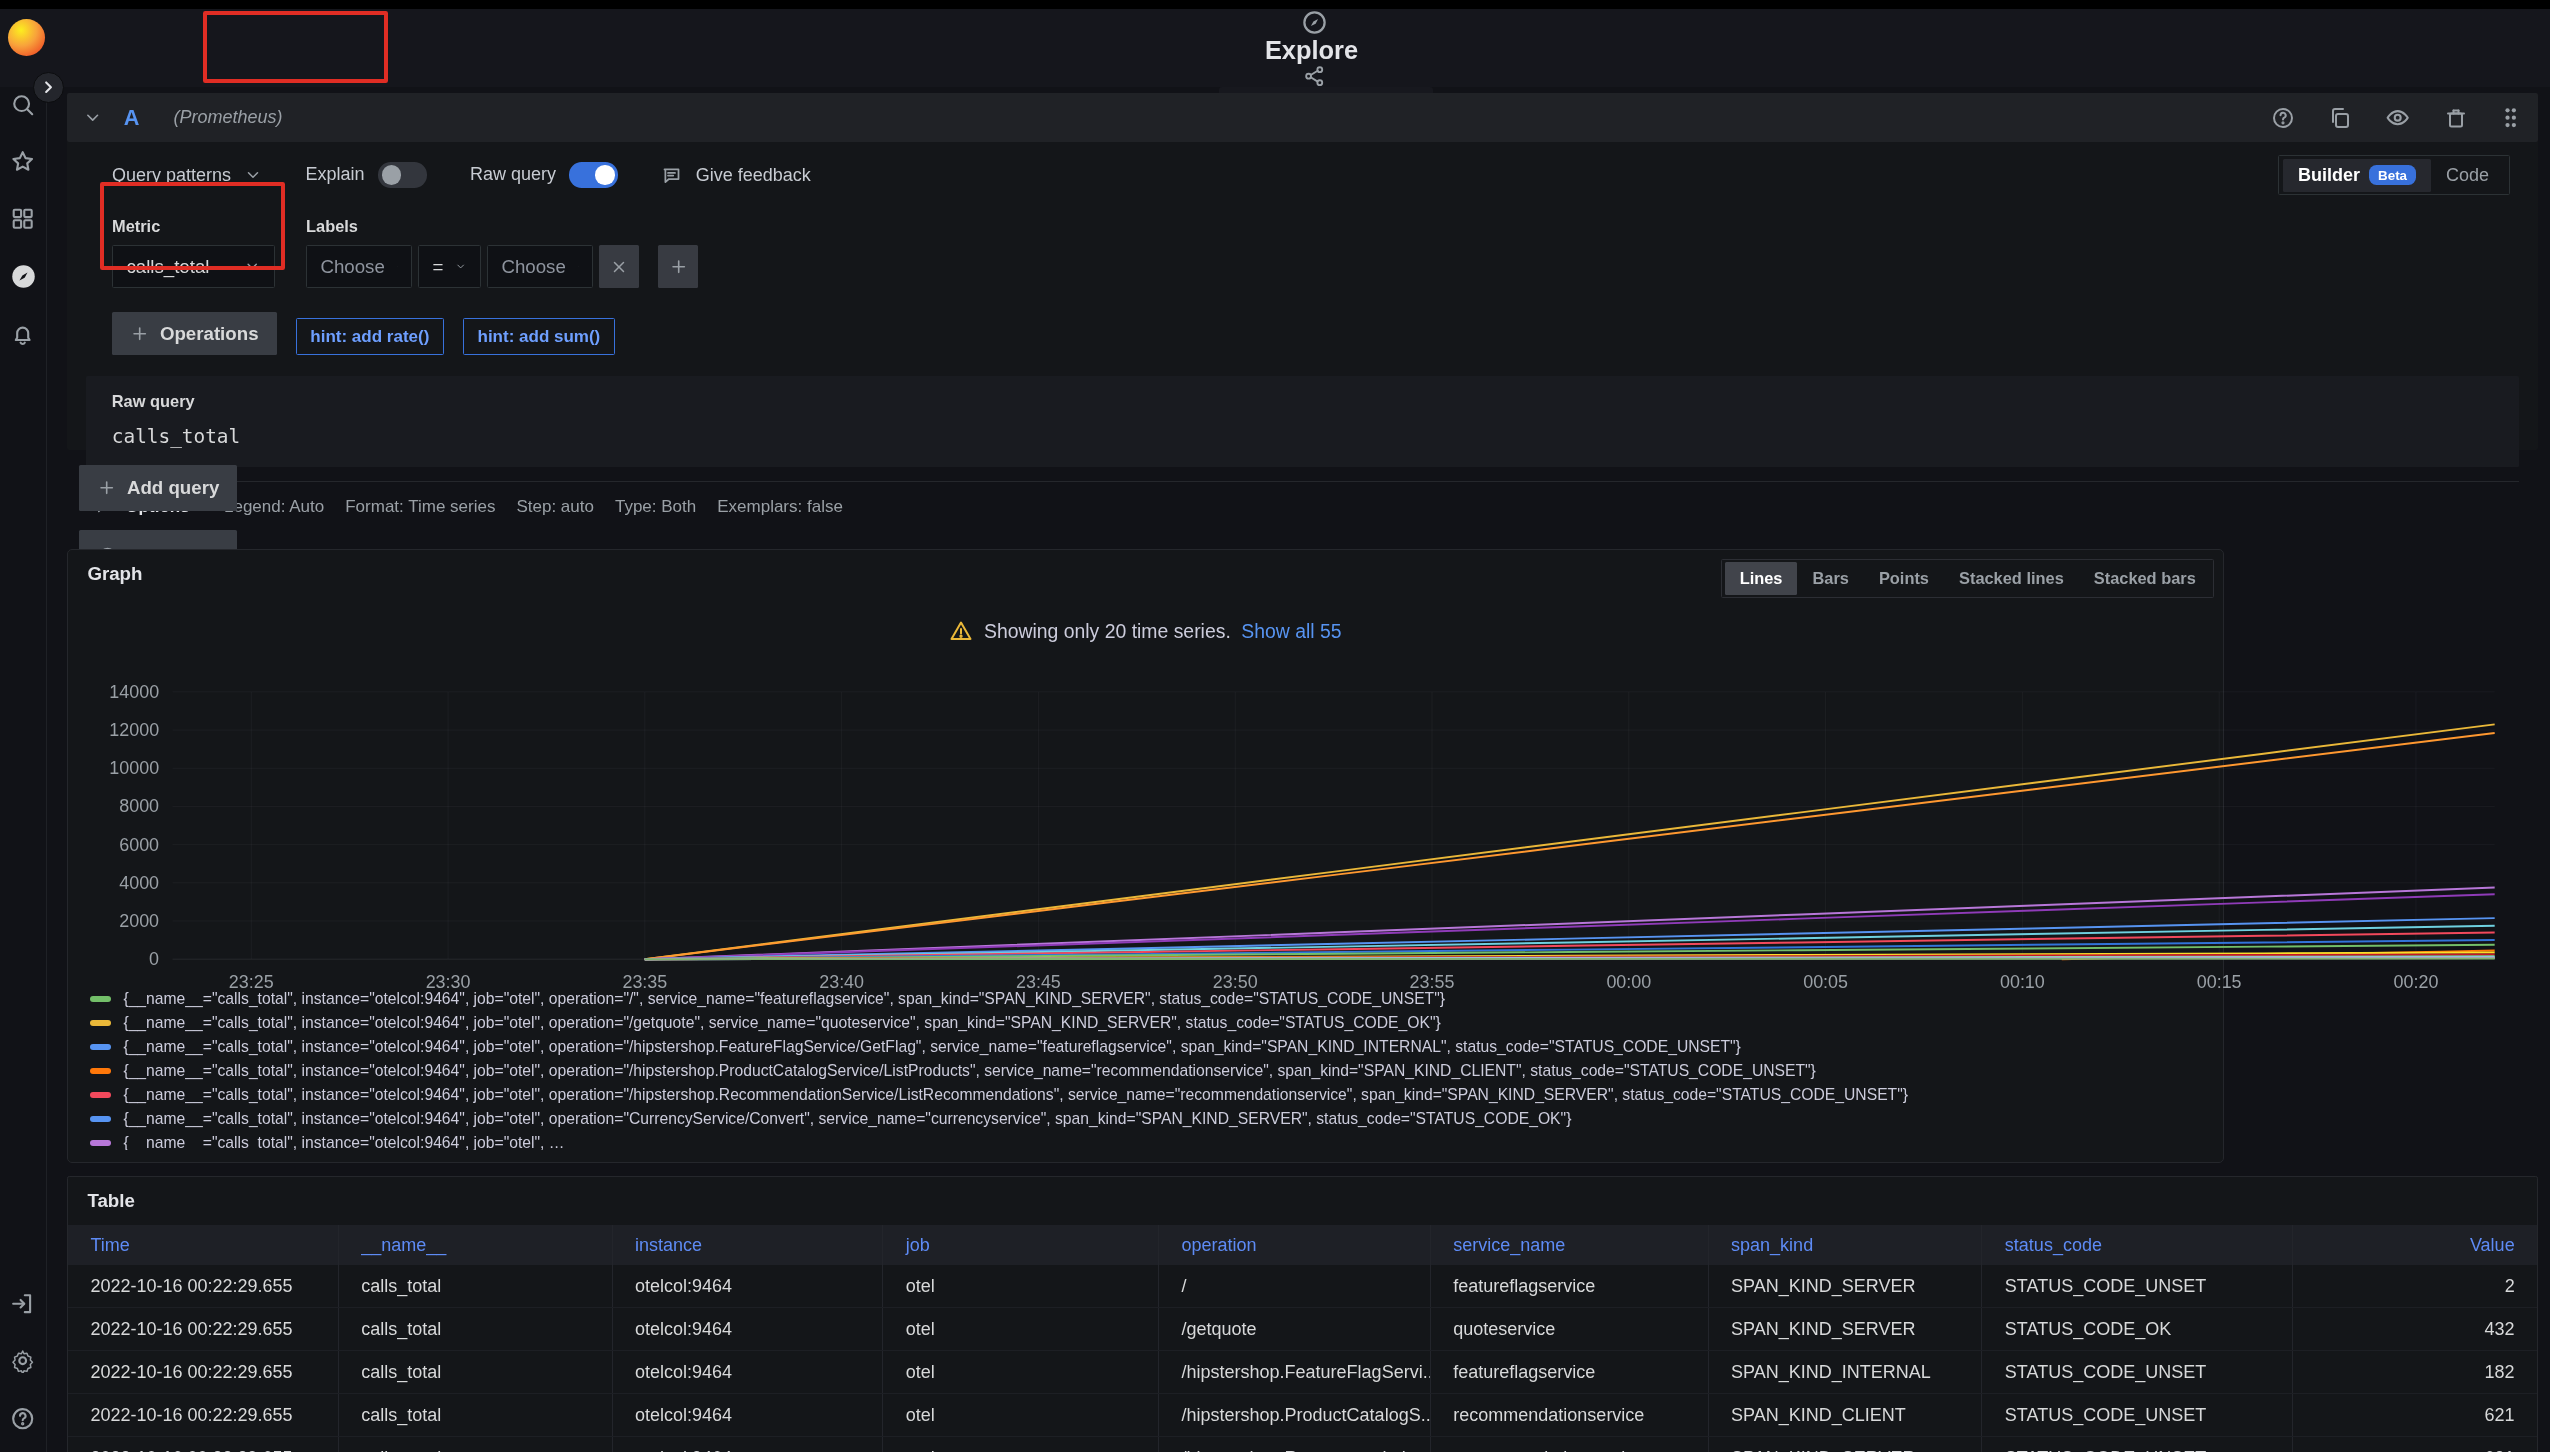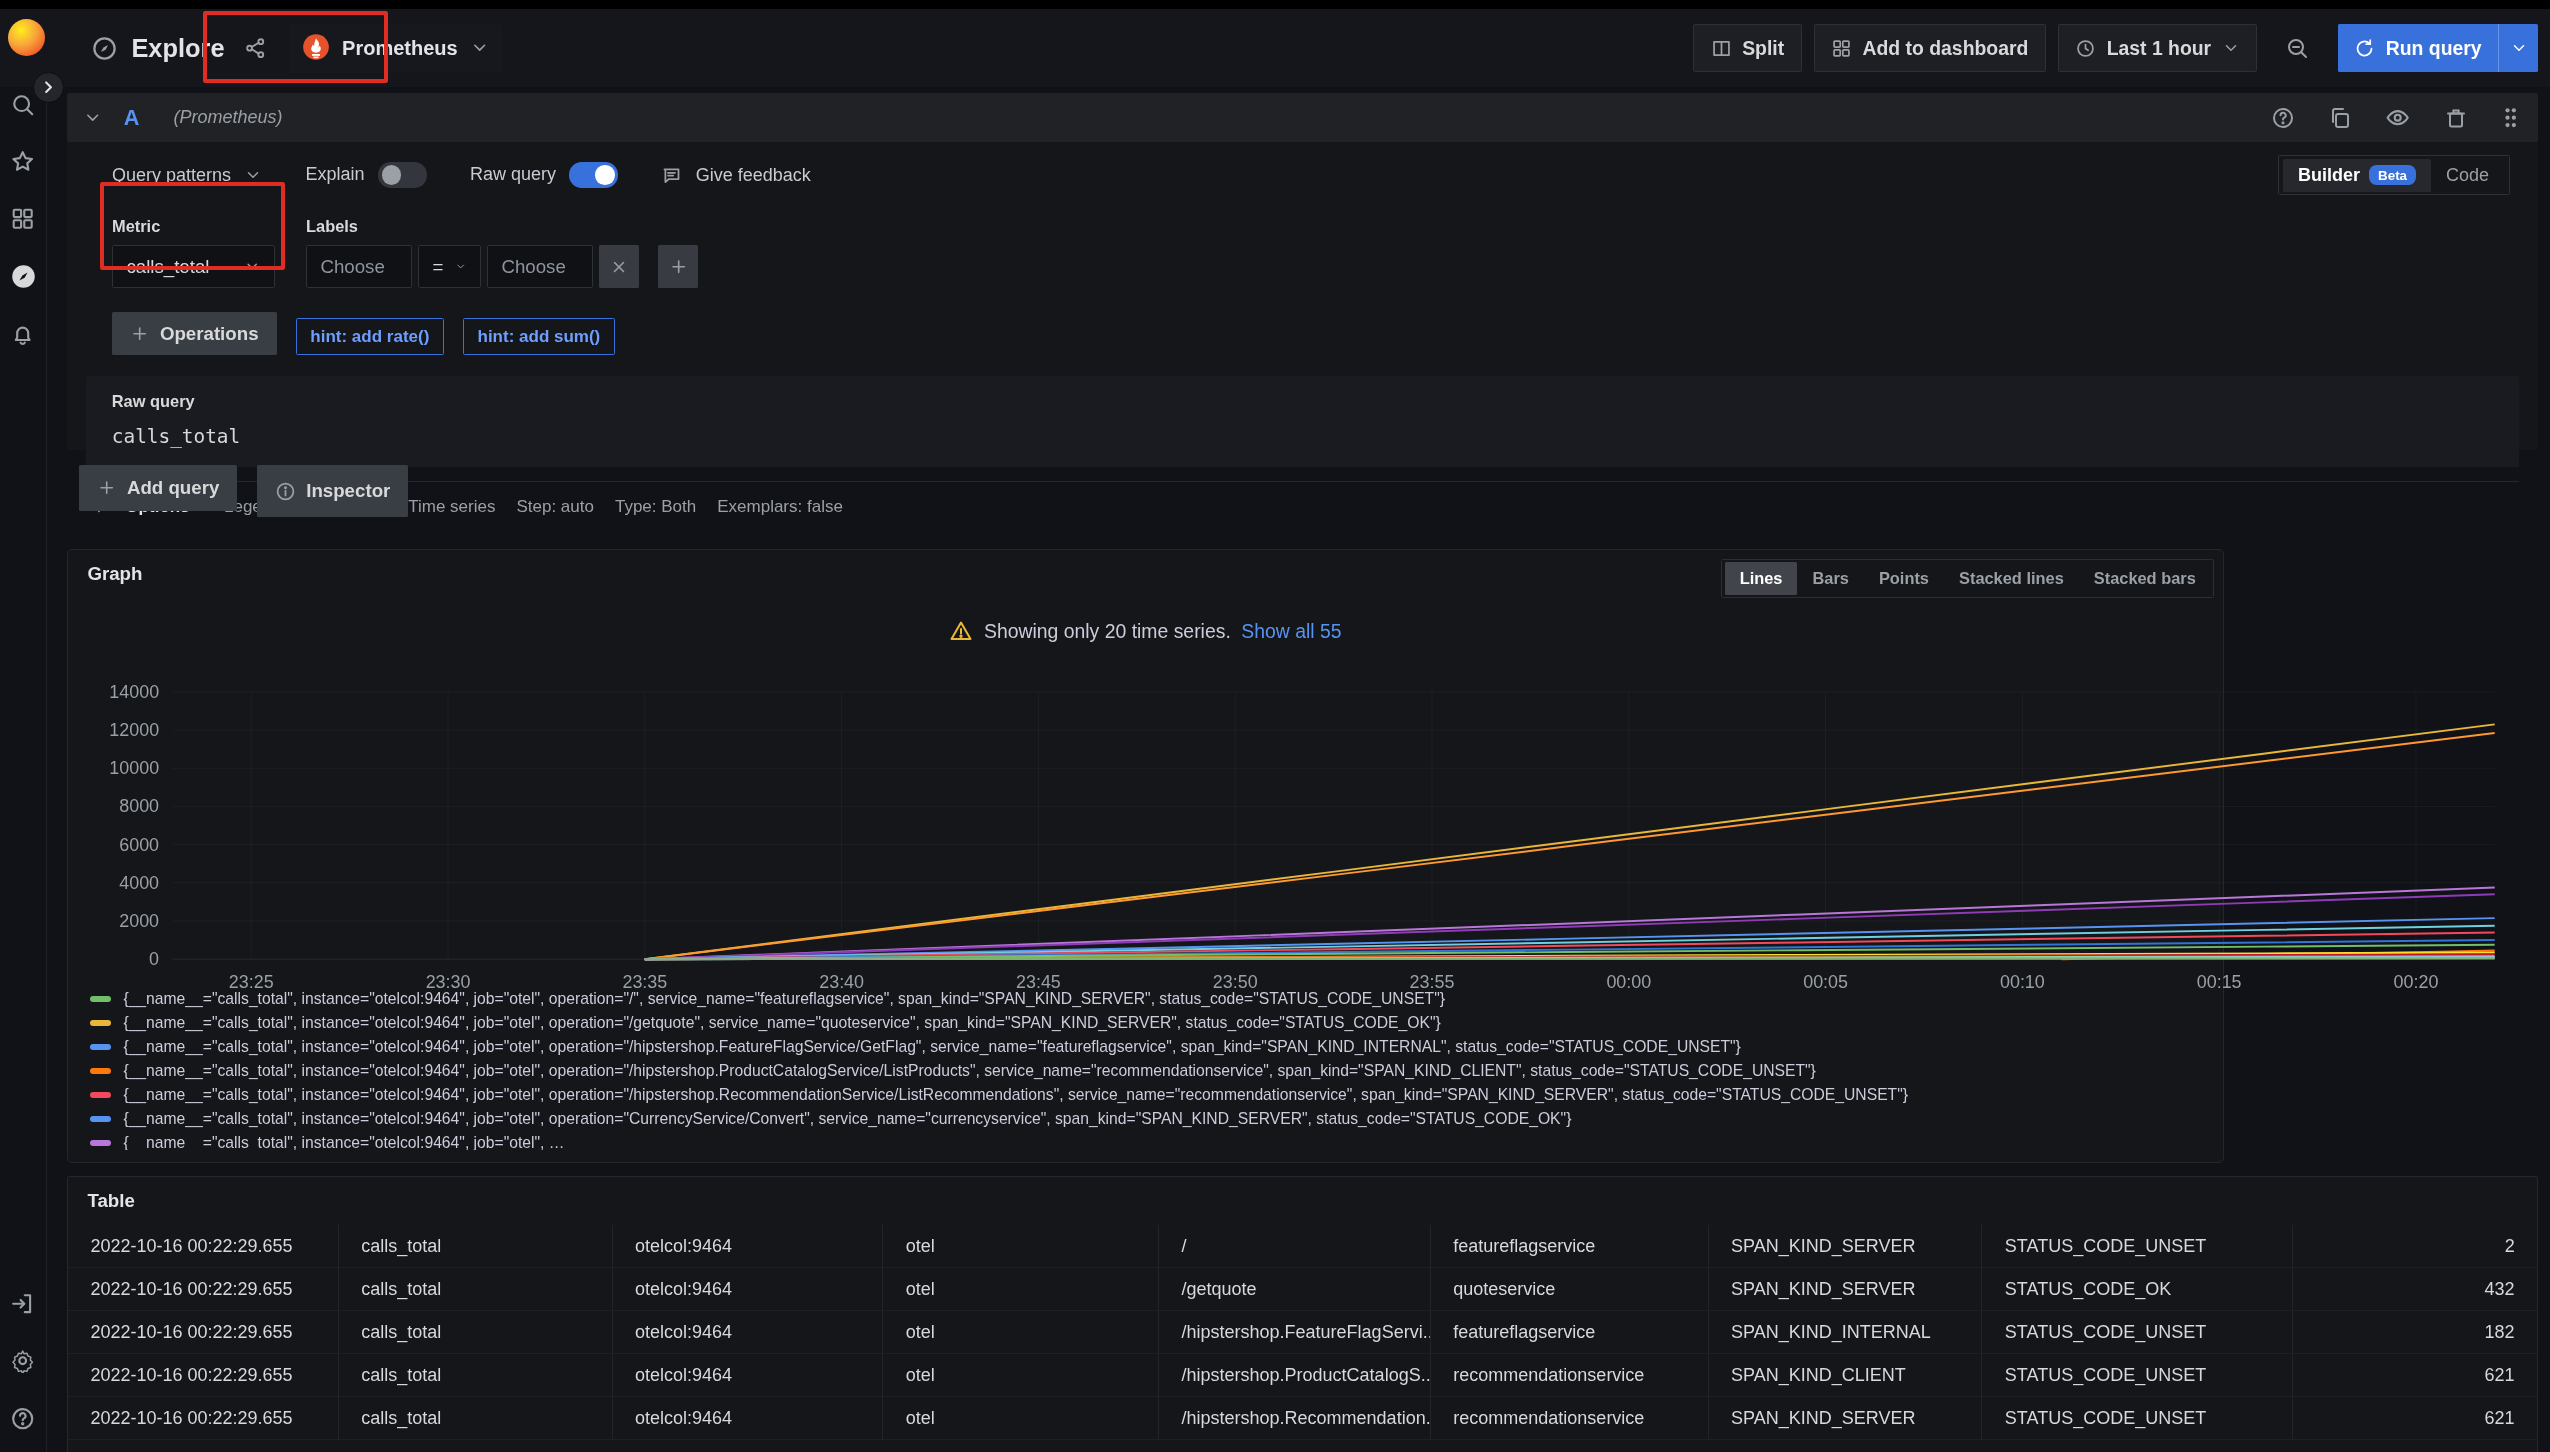"Explore" .abs { flex-direction: none -> column }
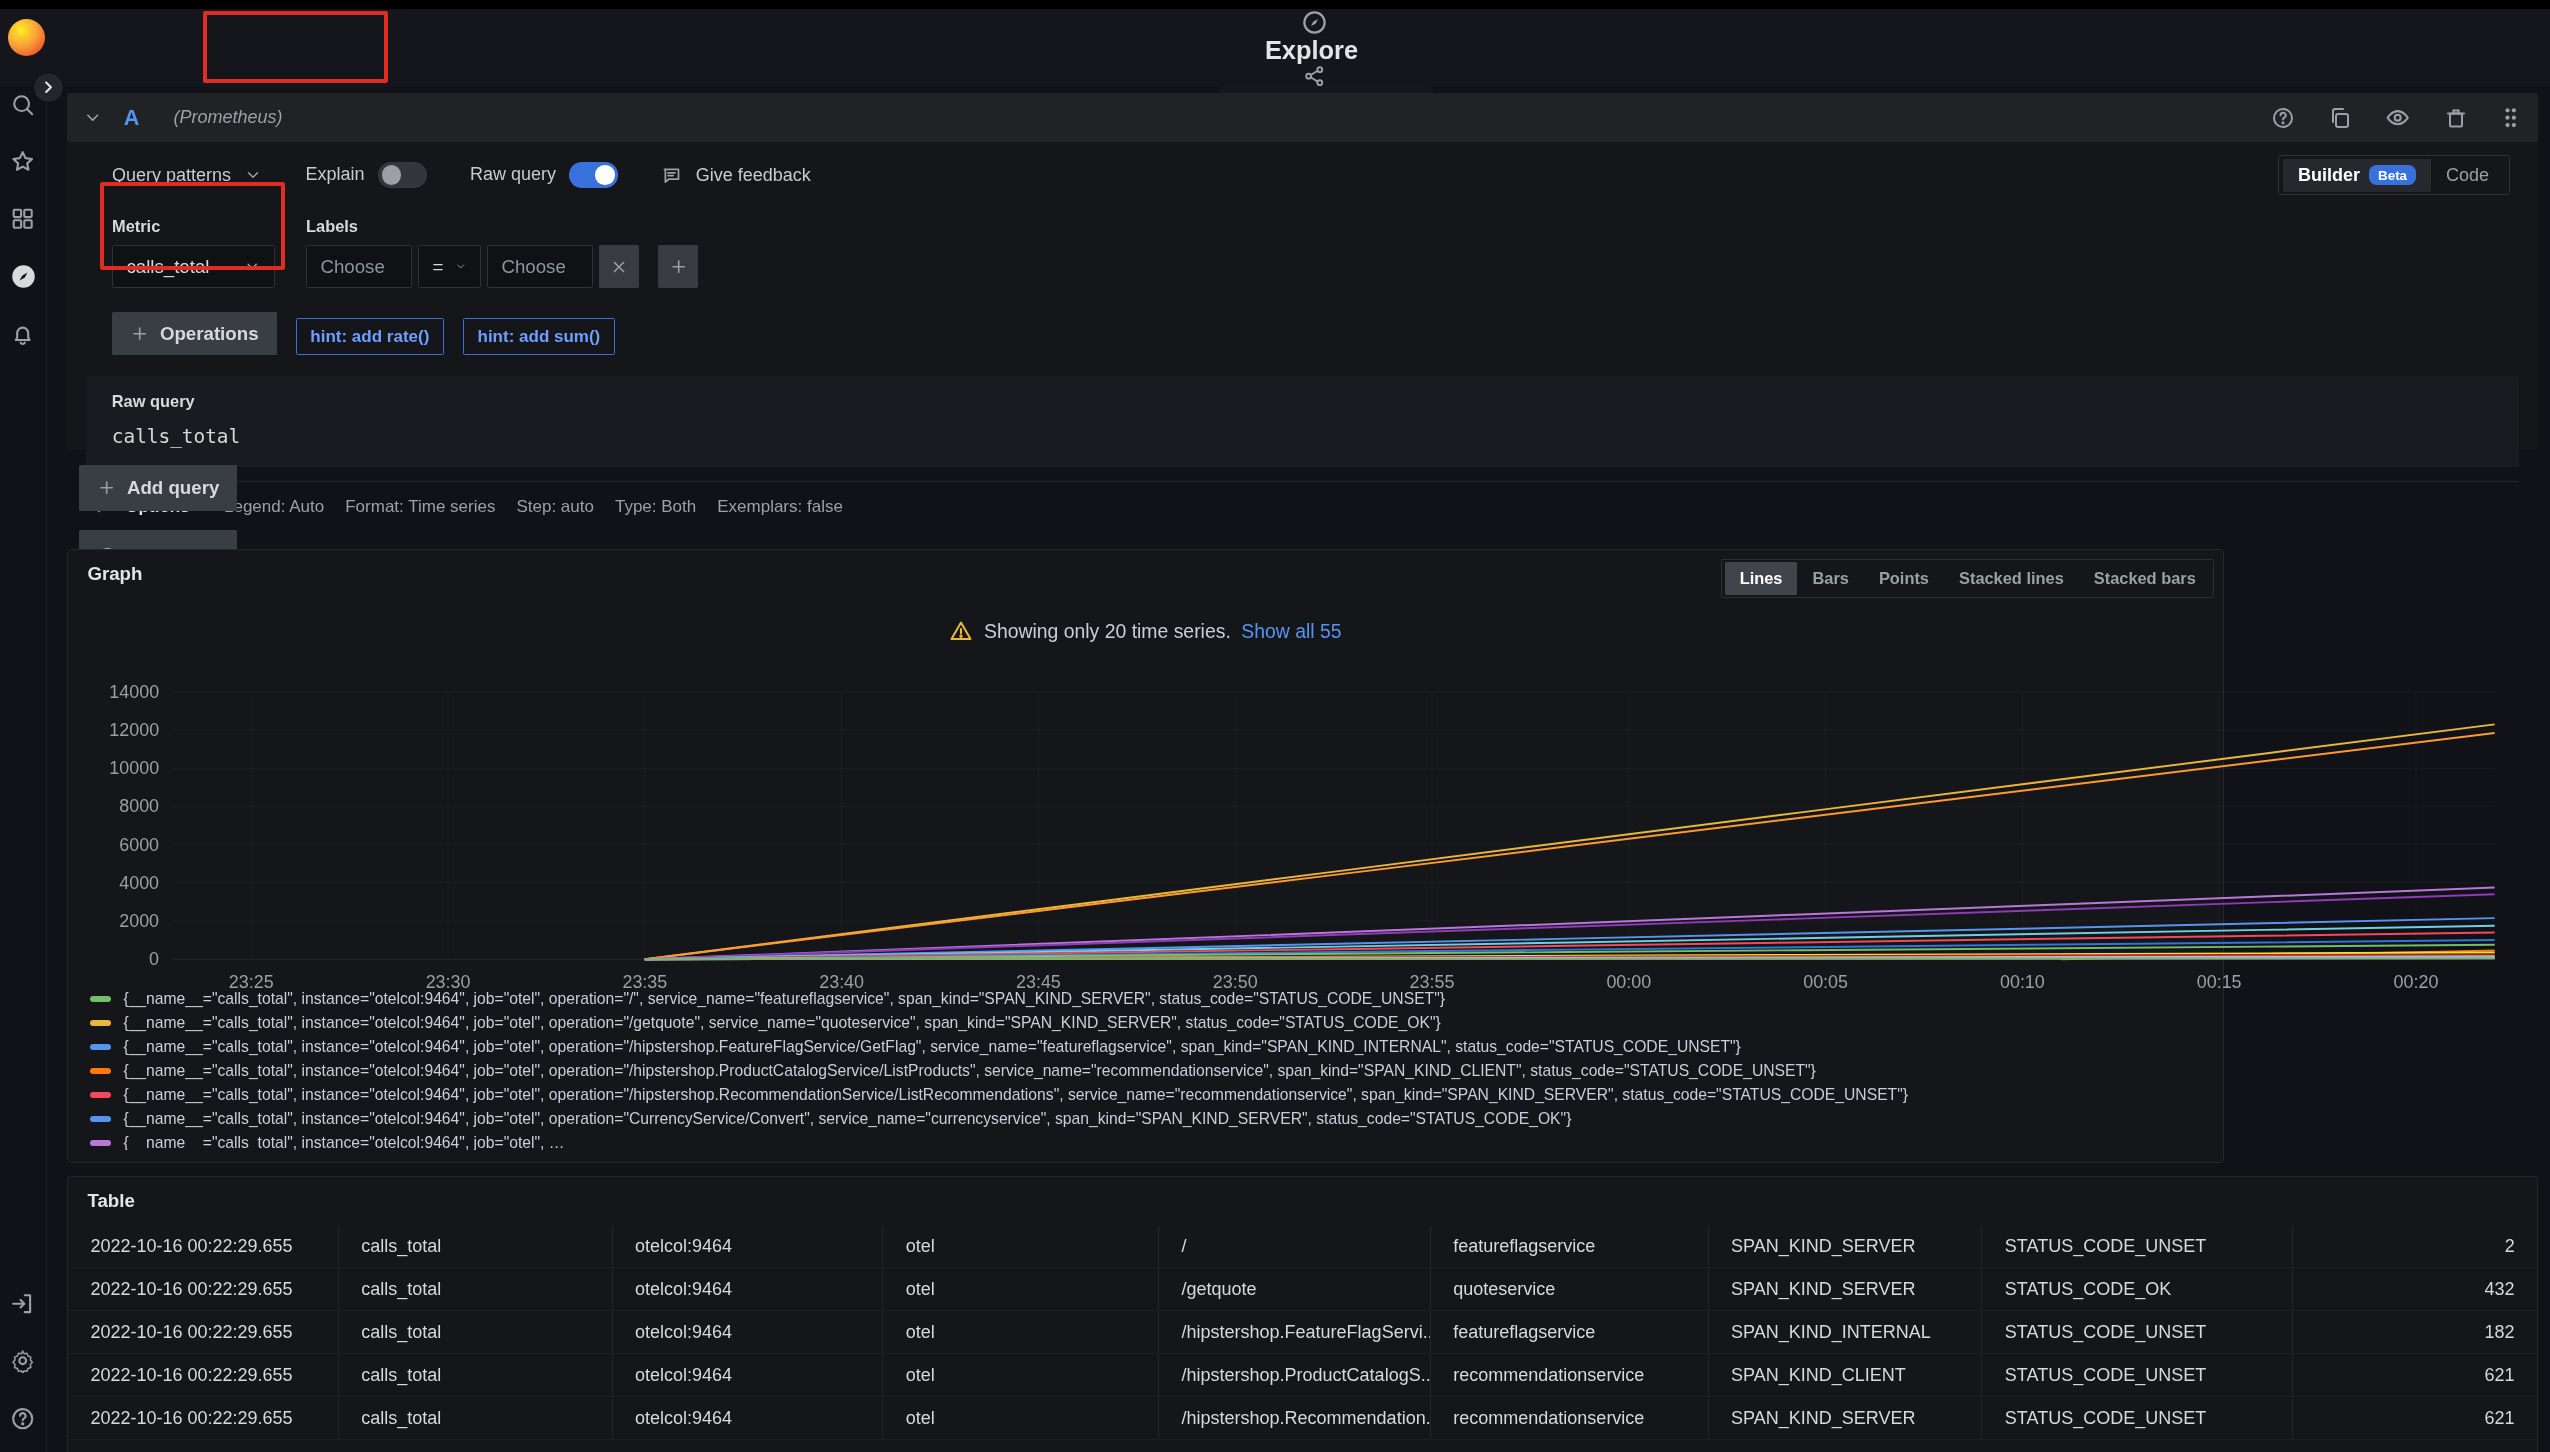"Time" div.trow { html: none -> <div> <div>Time</div> <div>__name__</div> <div>instance</div> <div>job</div> <div>operation</div> <div>service_name</div> <div>span_kind</div> <div>status_code</div> <div>Value</div> </div> }
